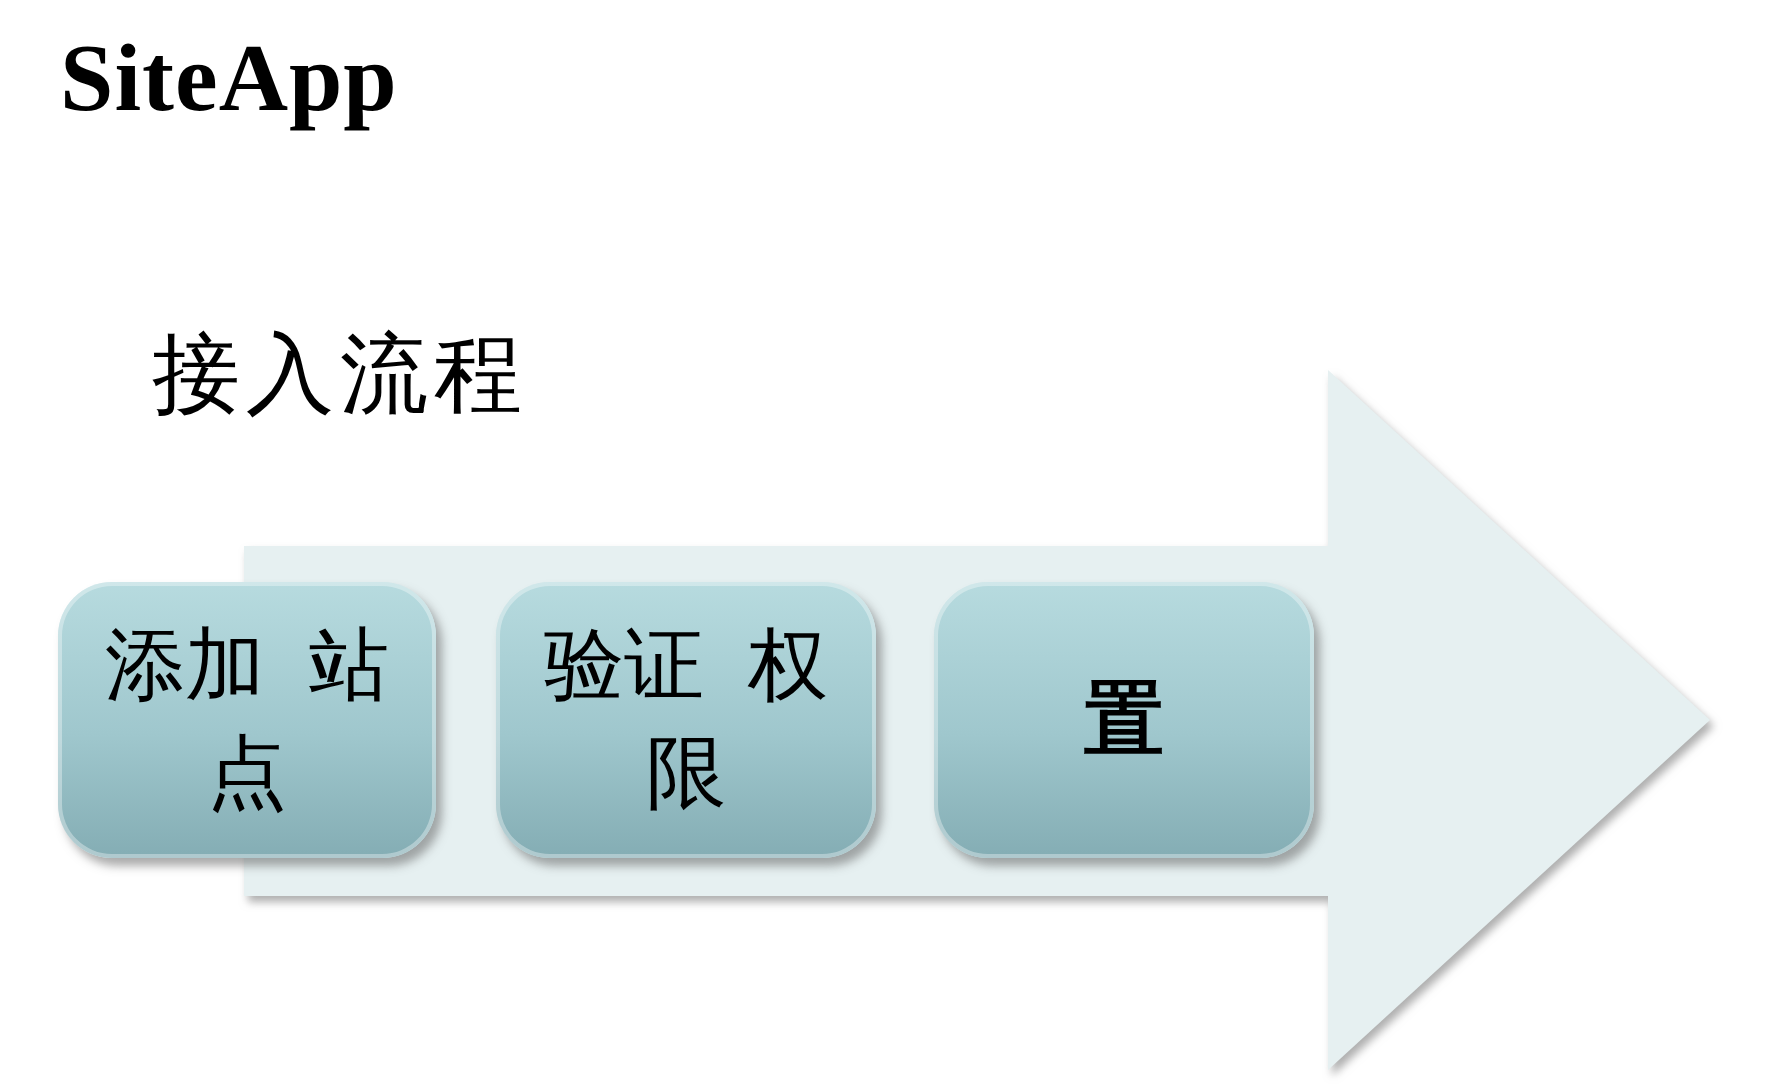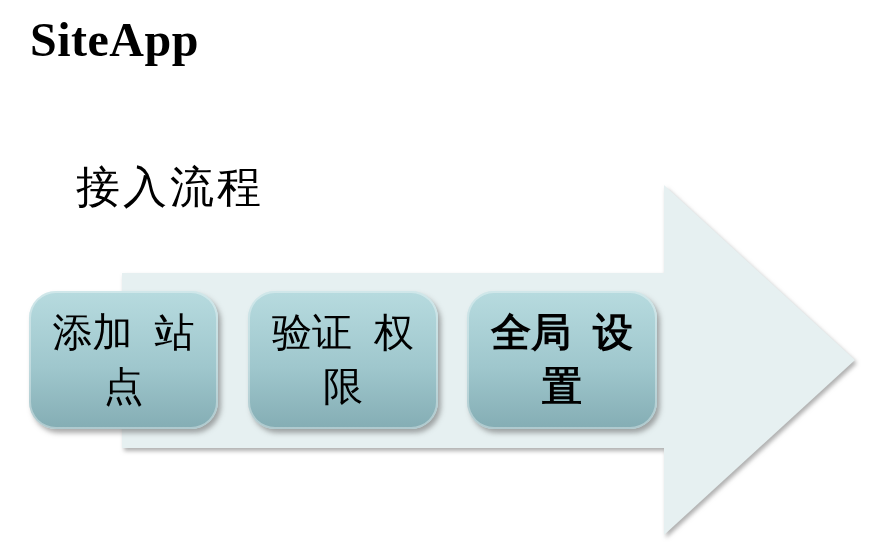"全局 设" span.step-line { html: <span>全局 设</span> -> none }
